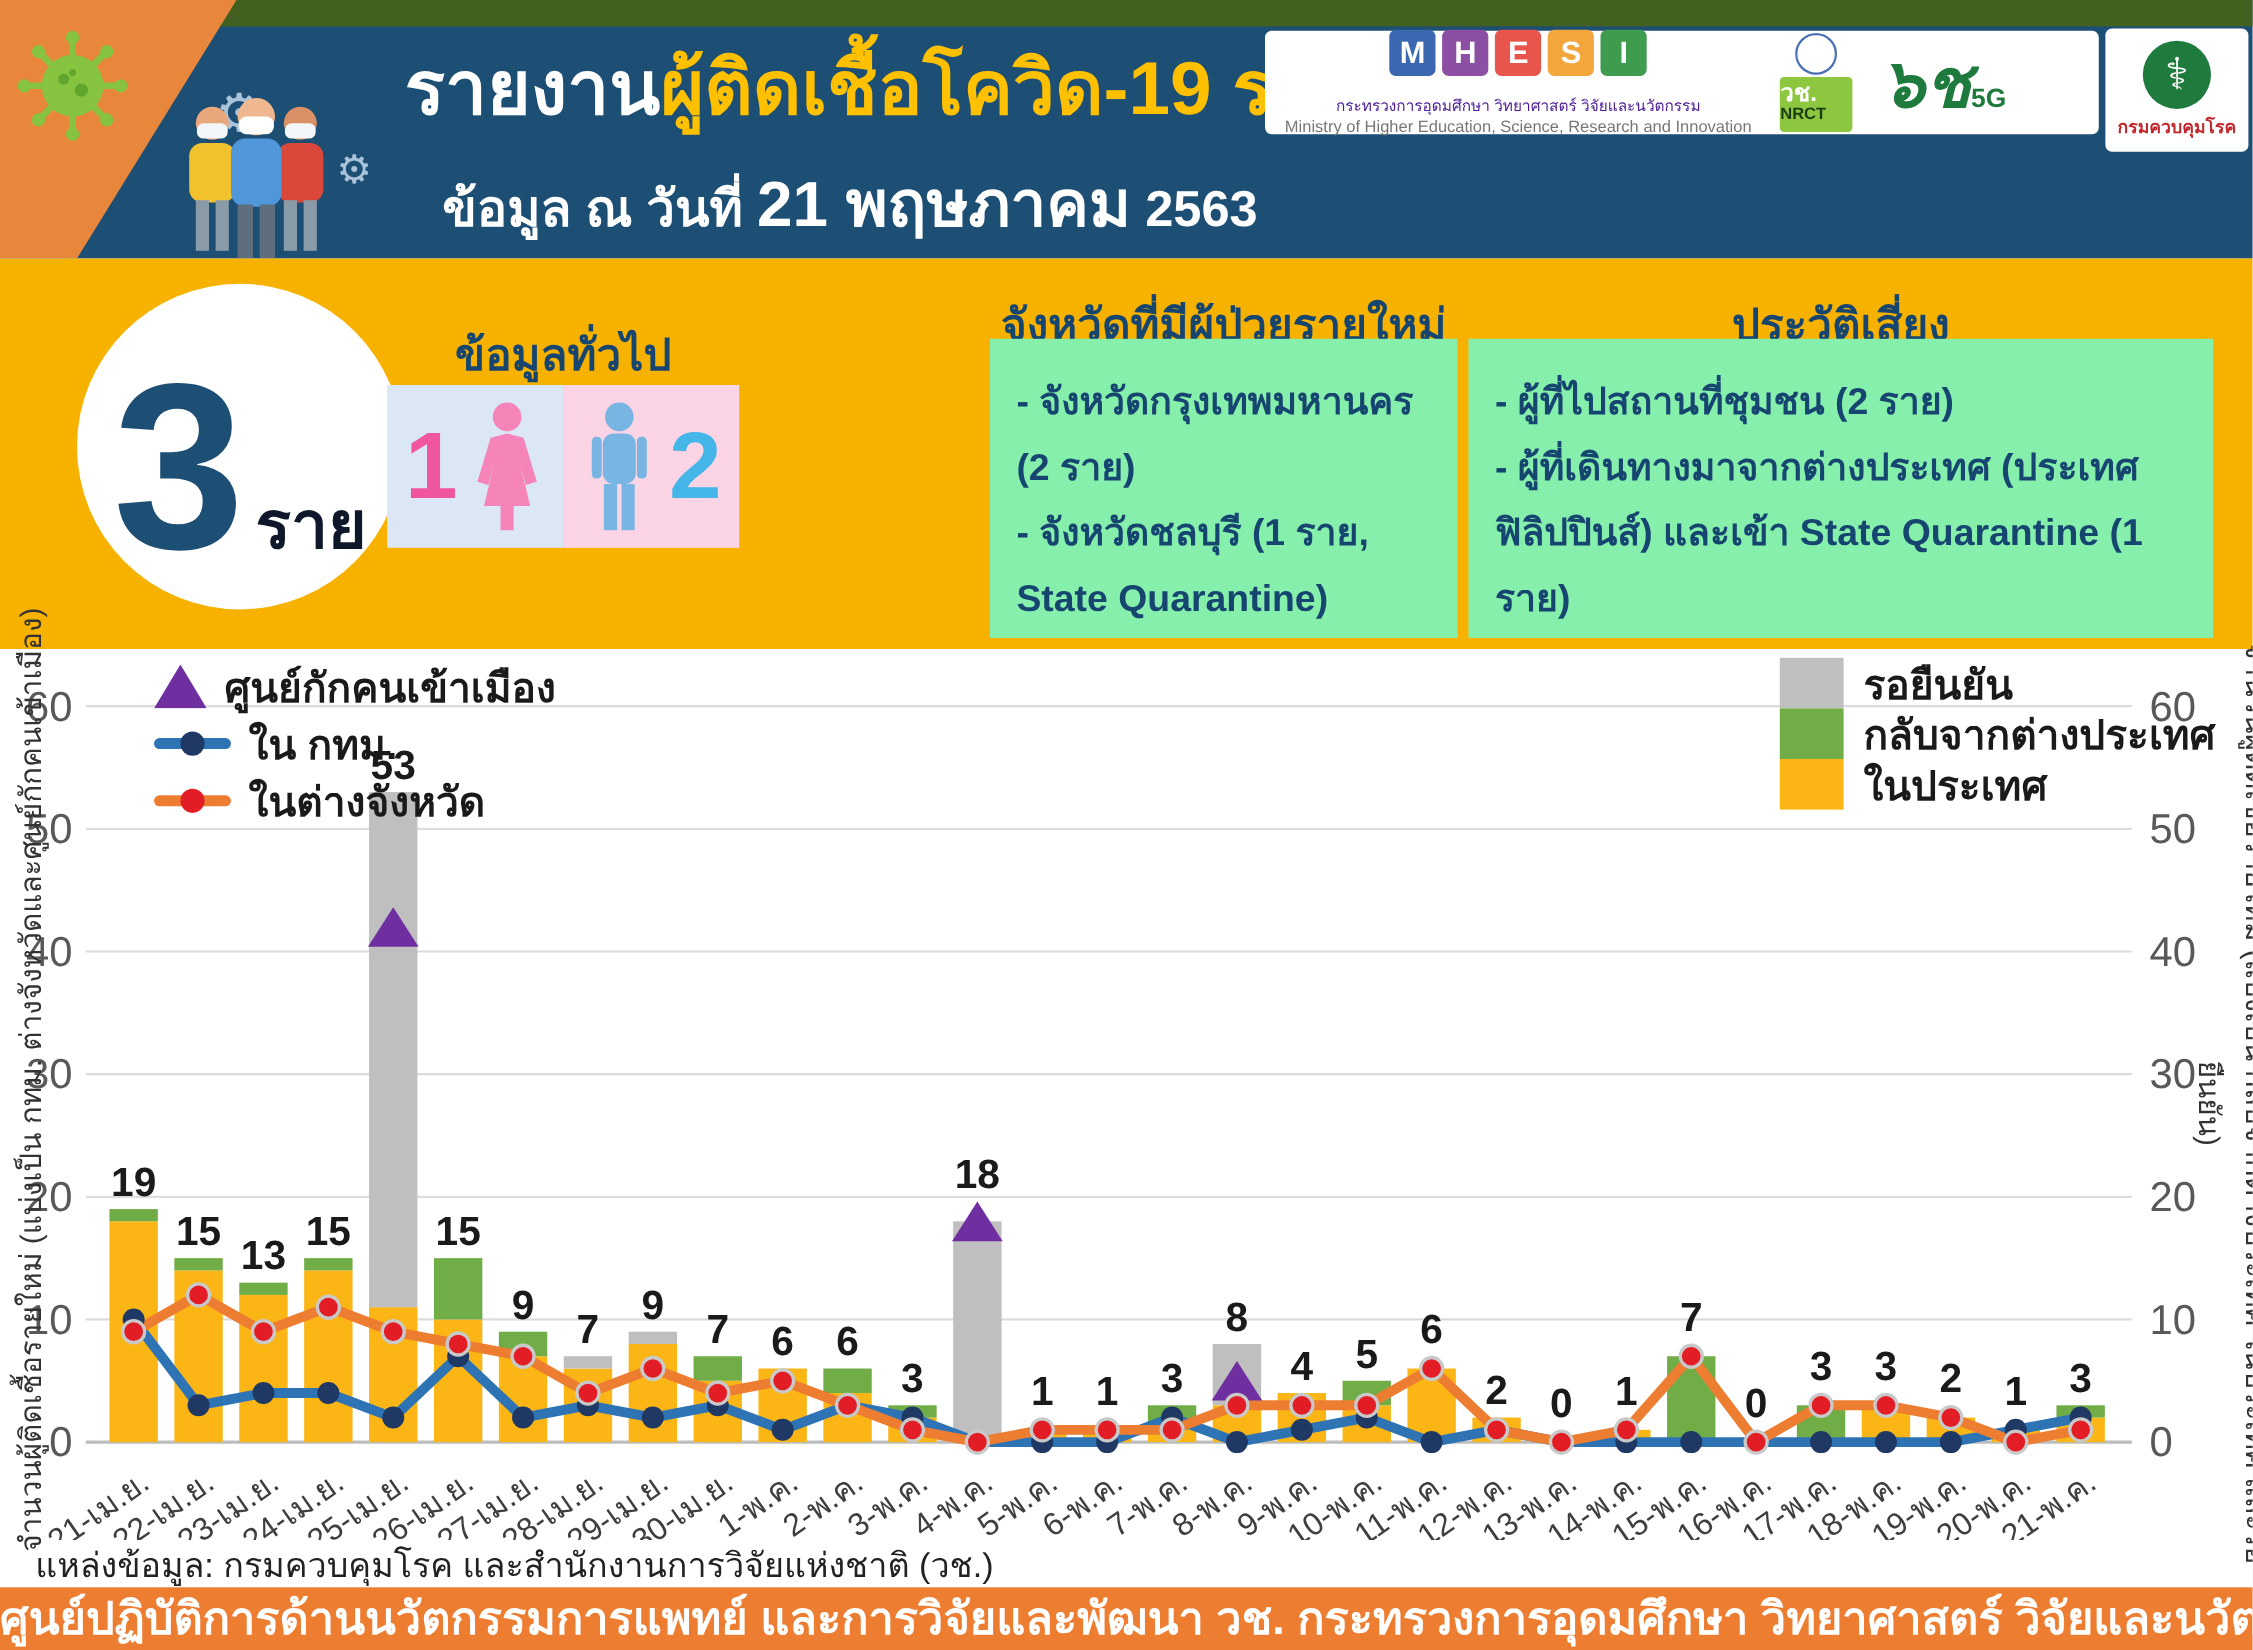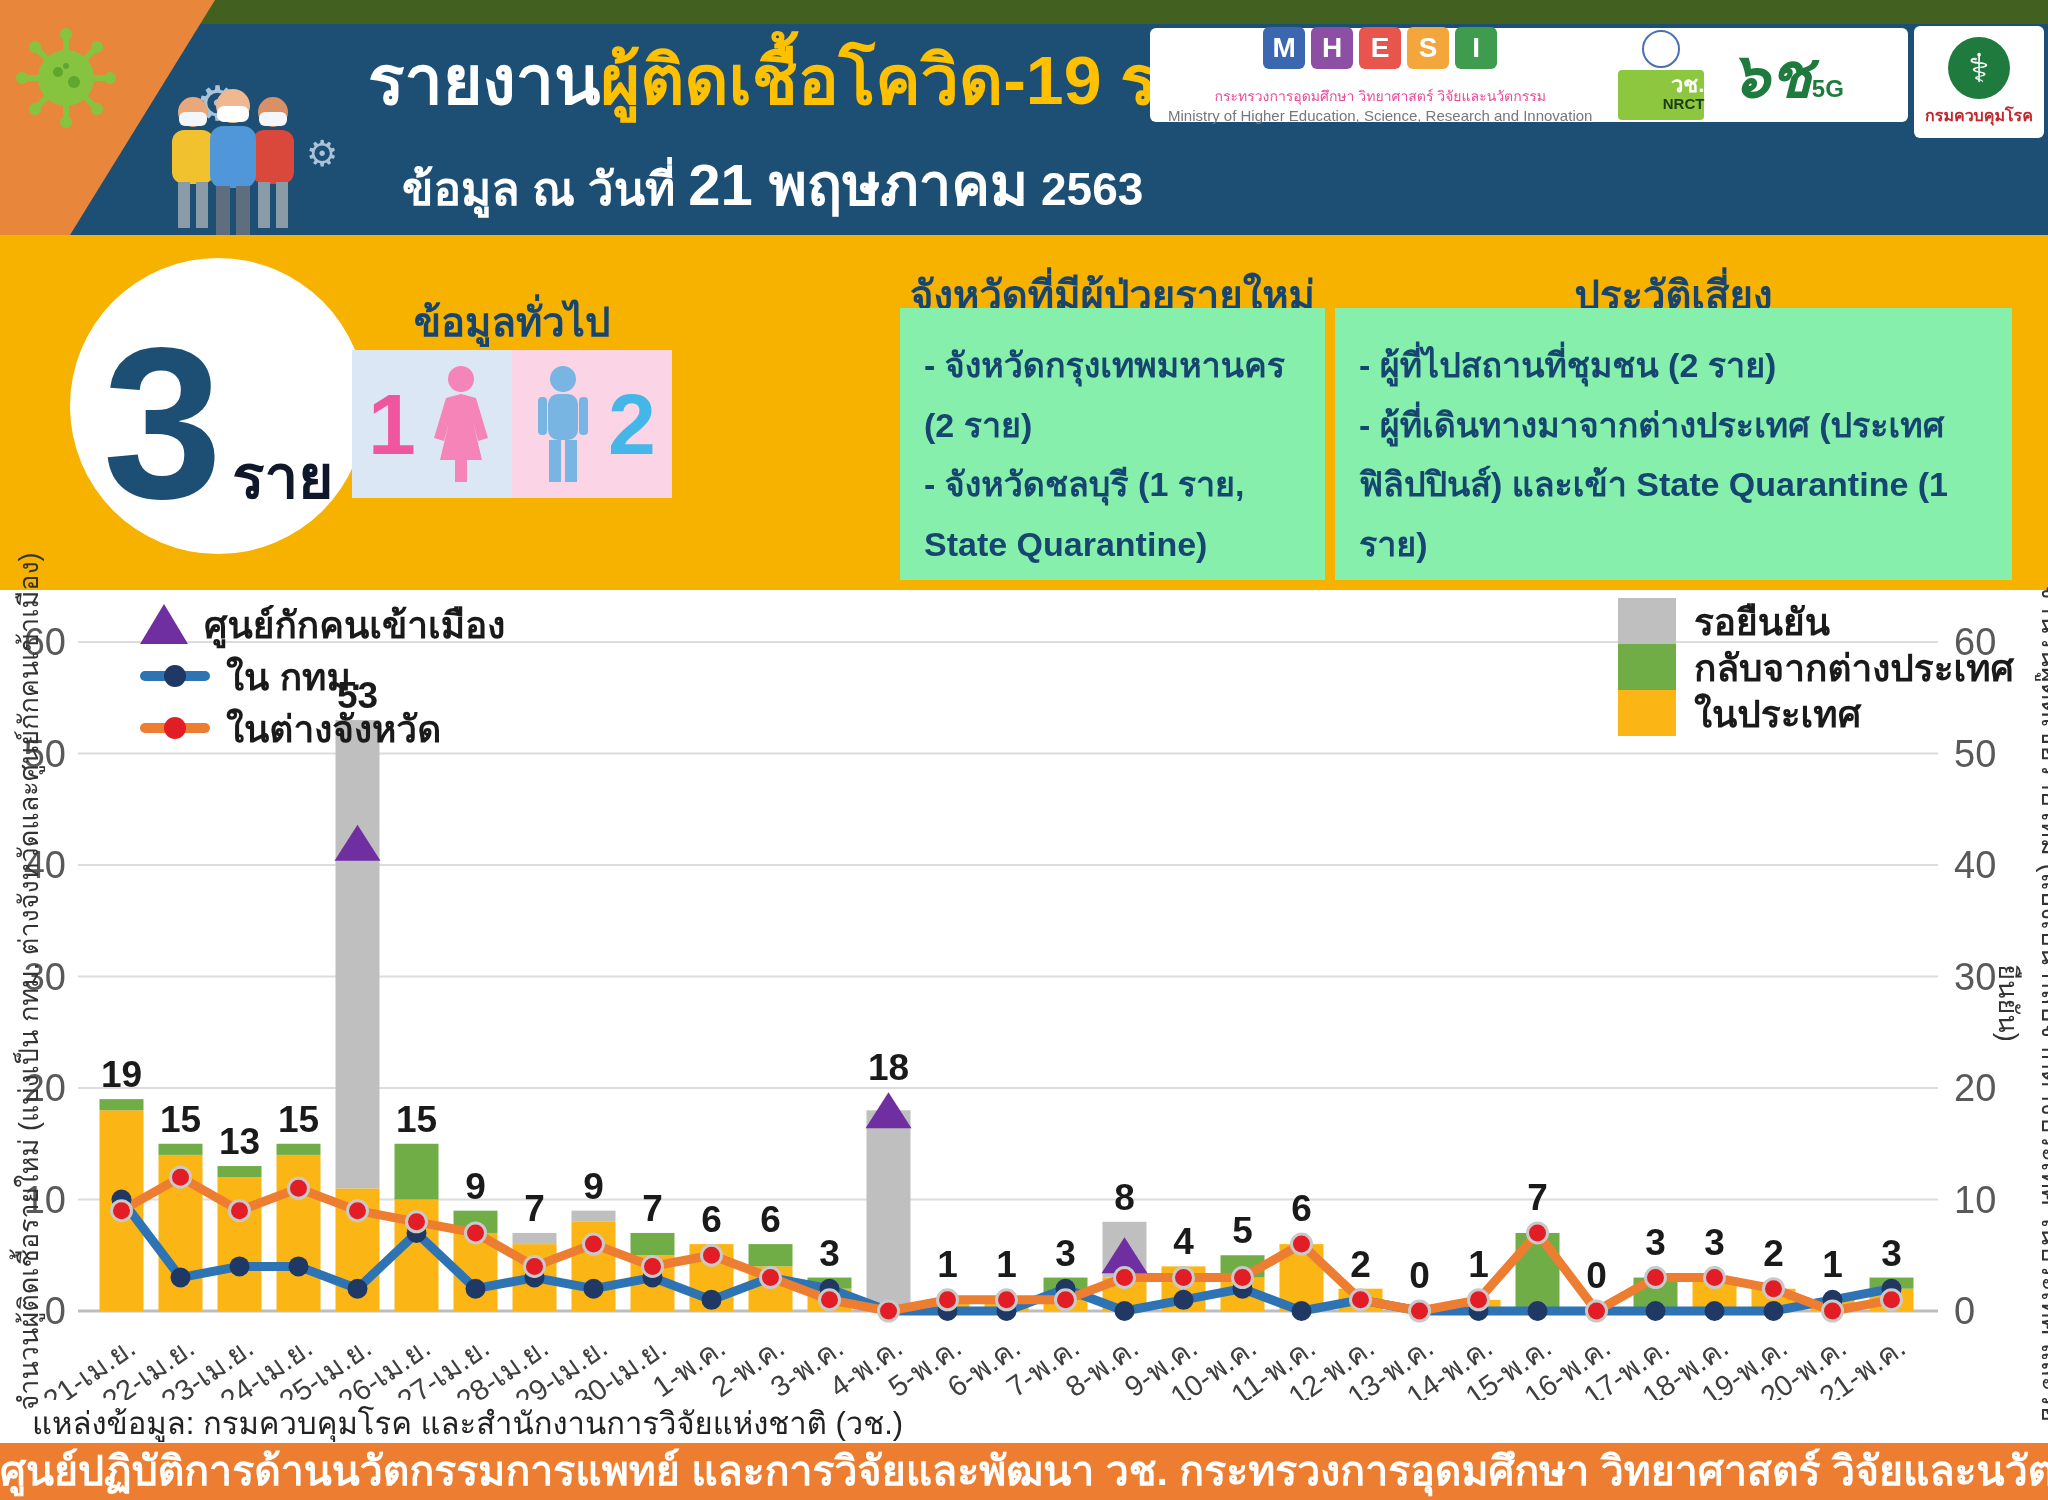"กระทรวงการอุดมศึกษา วิทยาศาสตร์" .mh-thai { color: #ec4899 -> #4c1d95 }
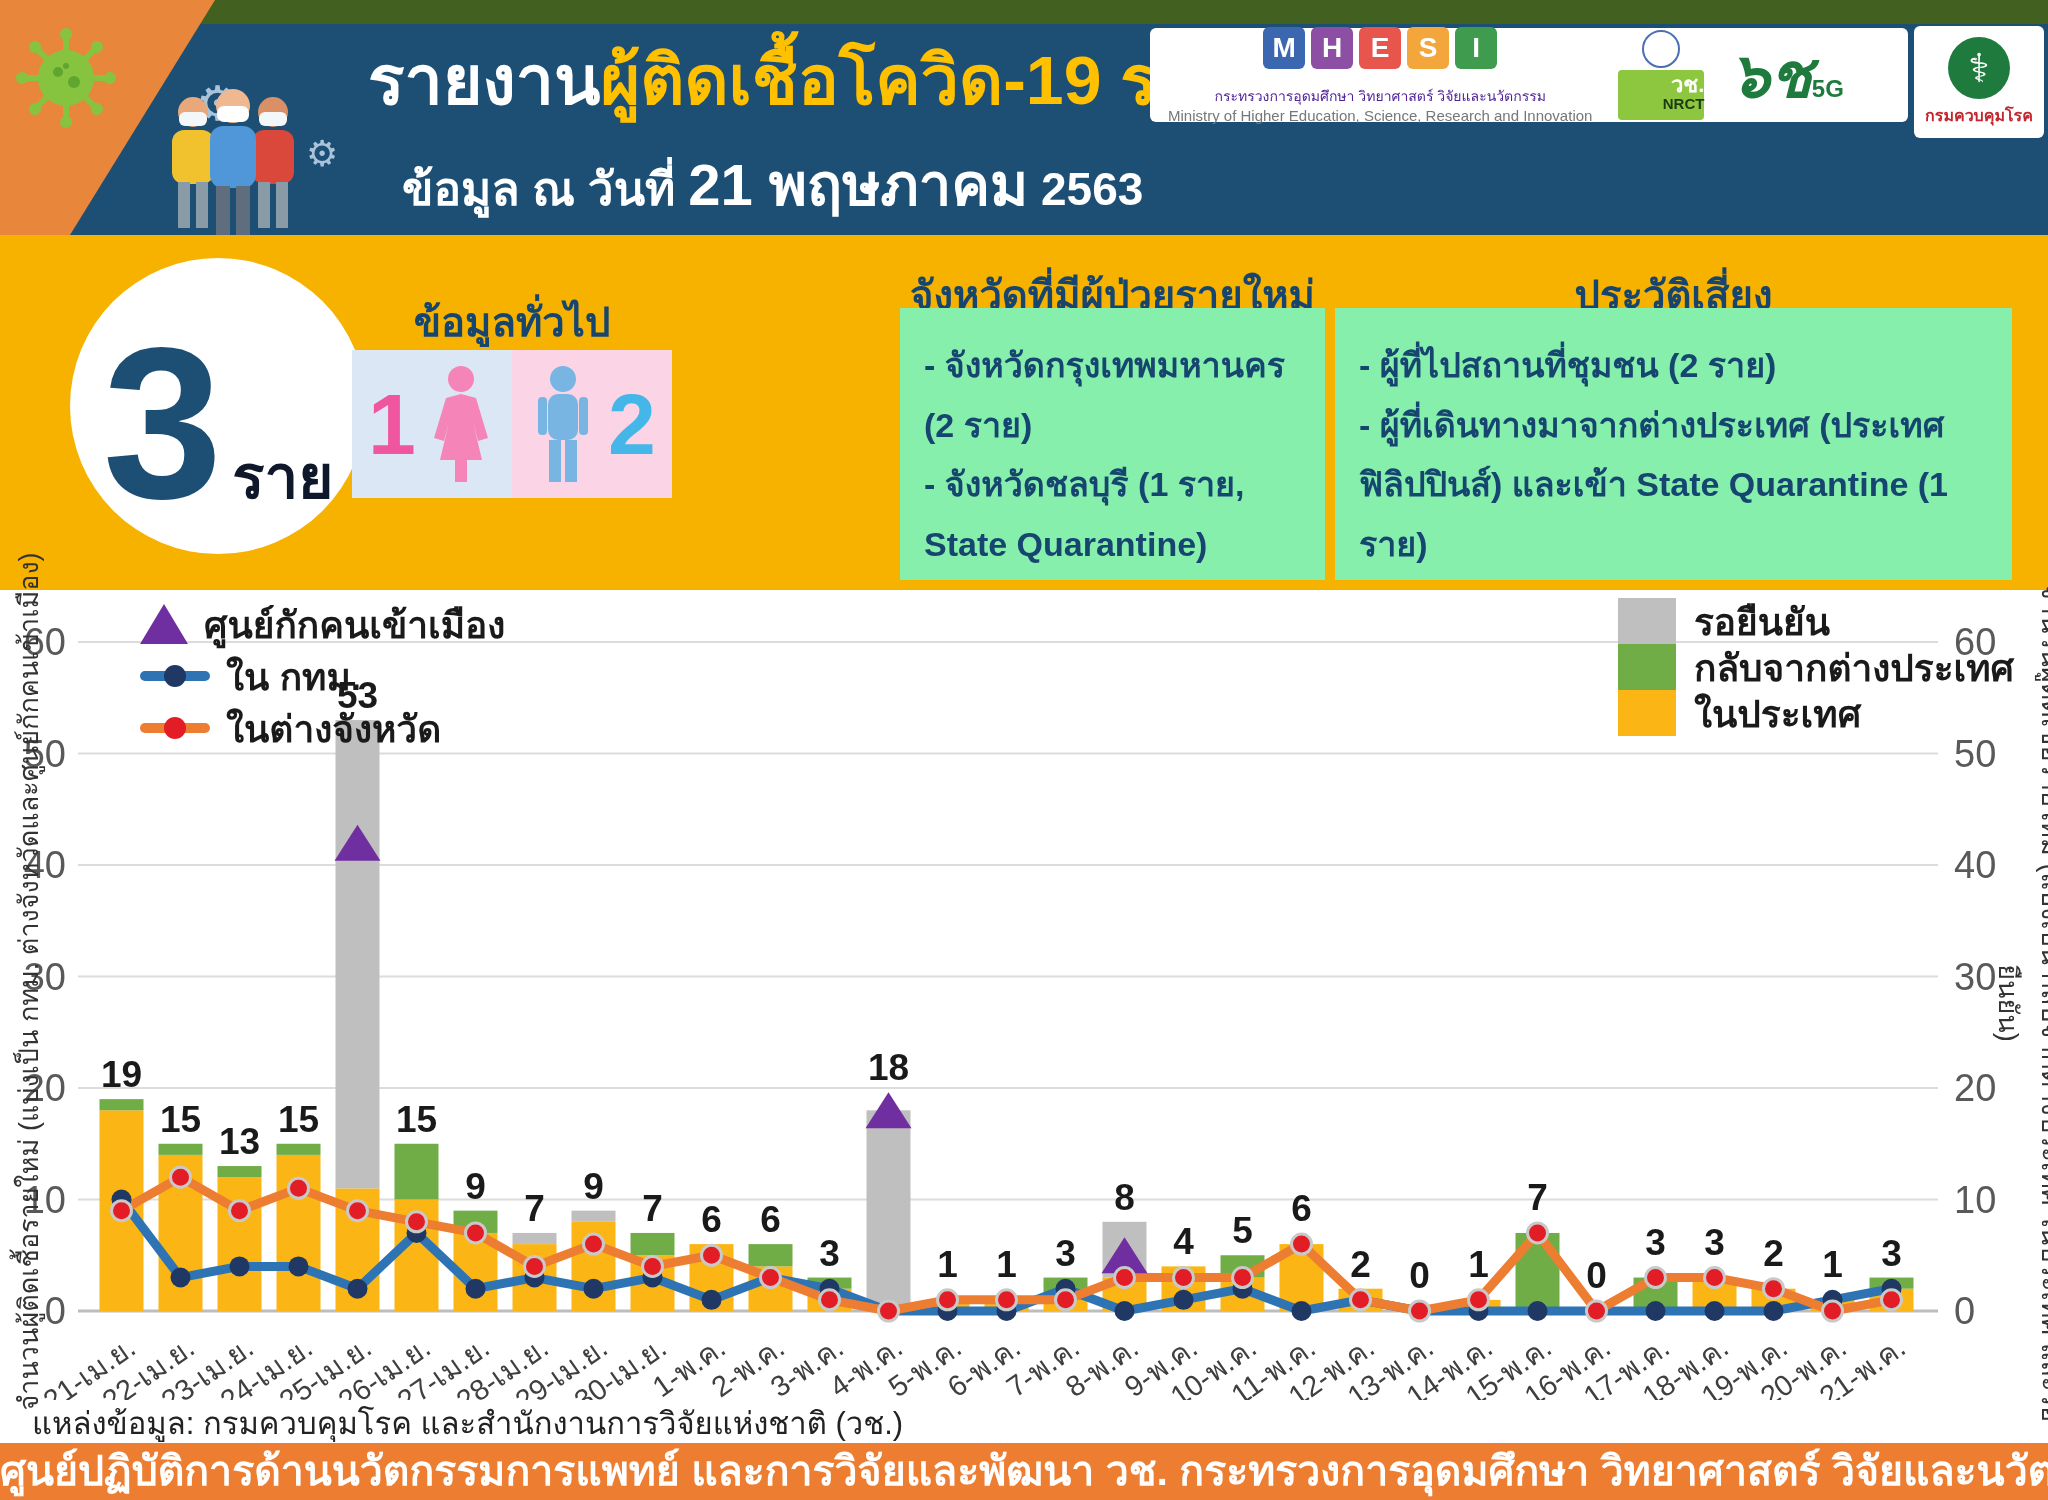"วช." .nrct-box { padding-left: 32px -> none; text-align: right -> left; width: 86px -> 66px }
